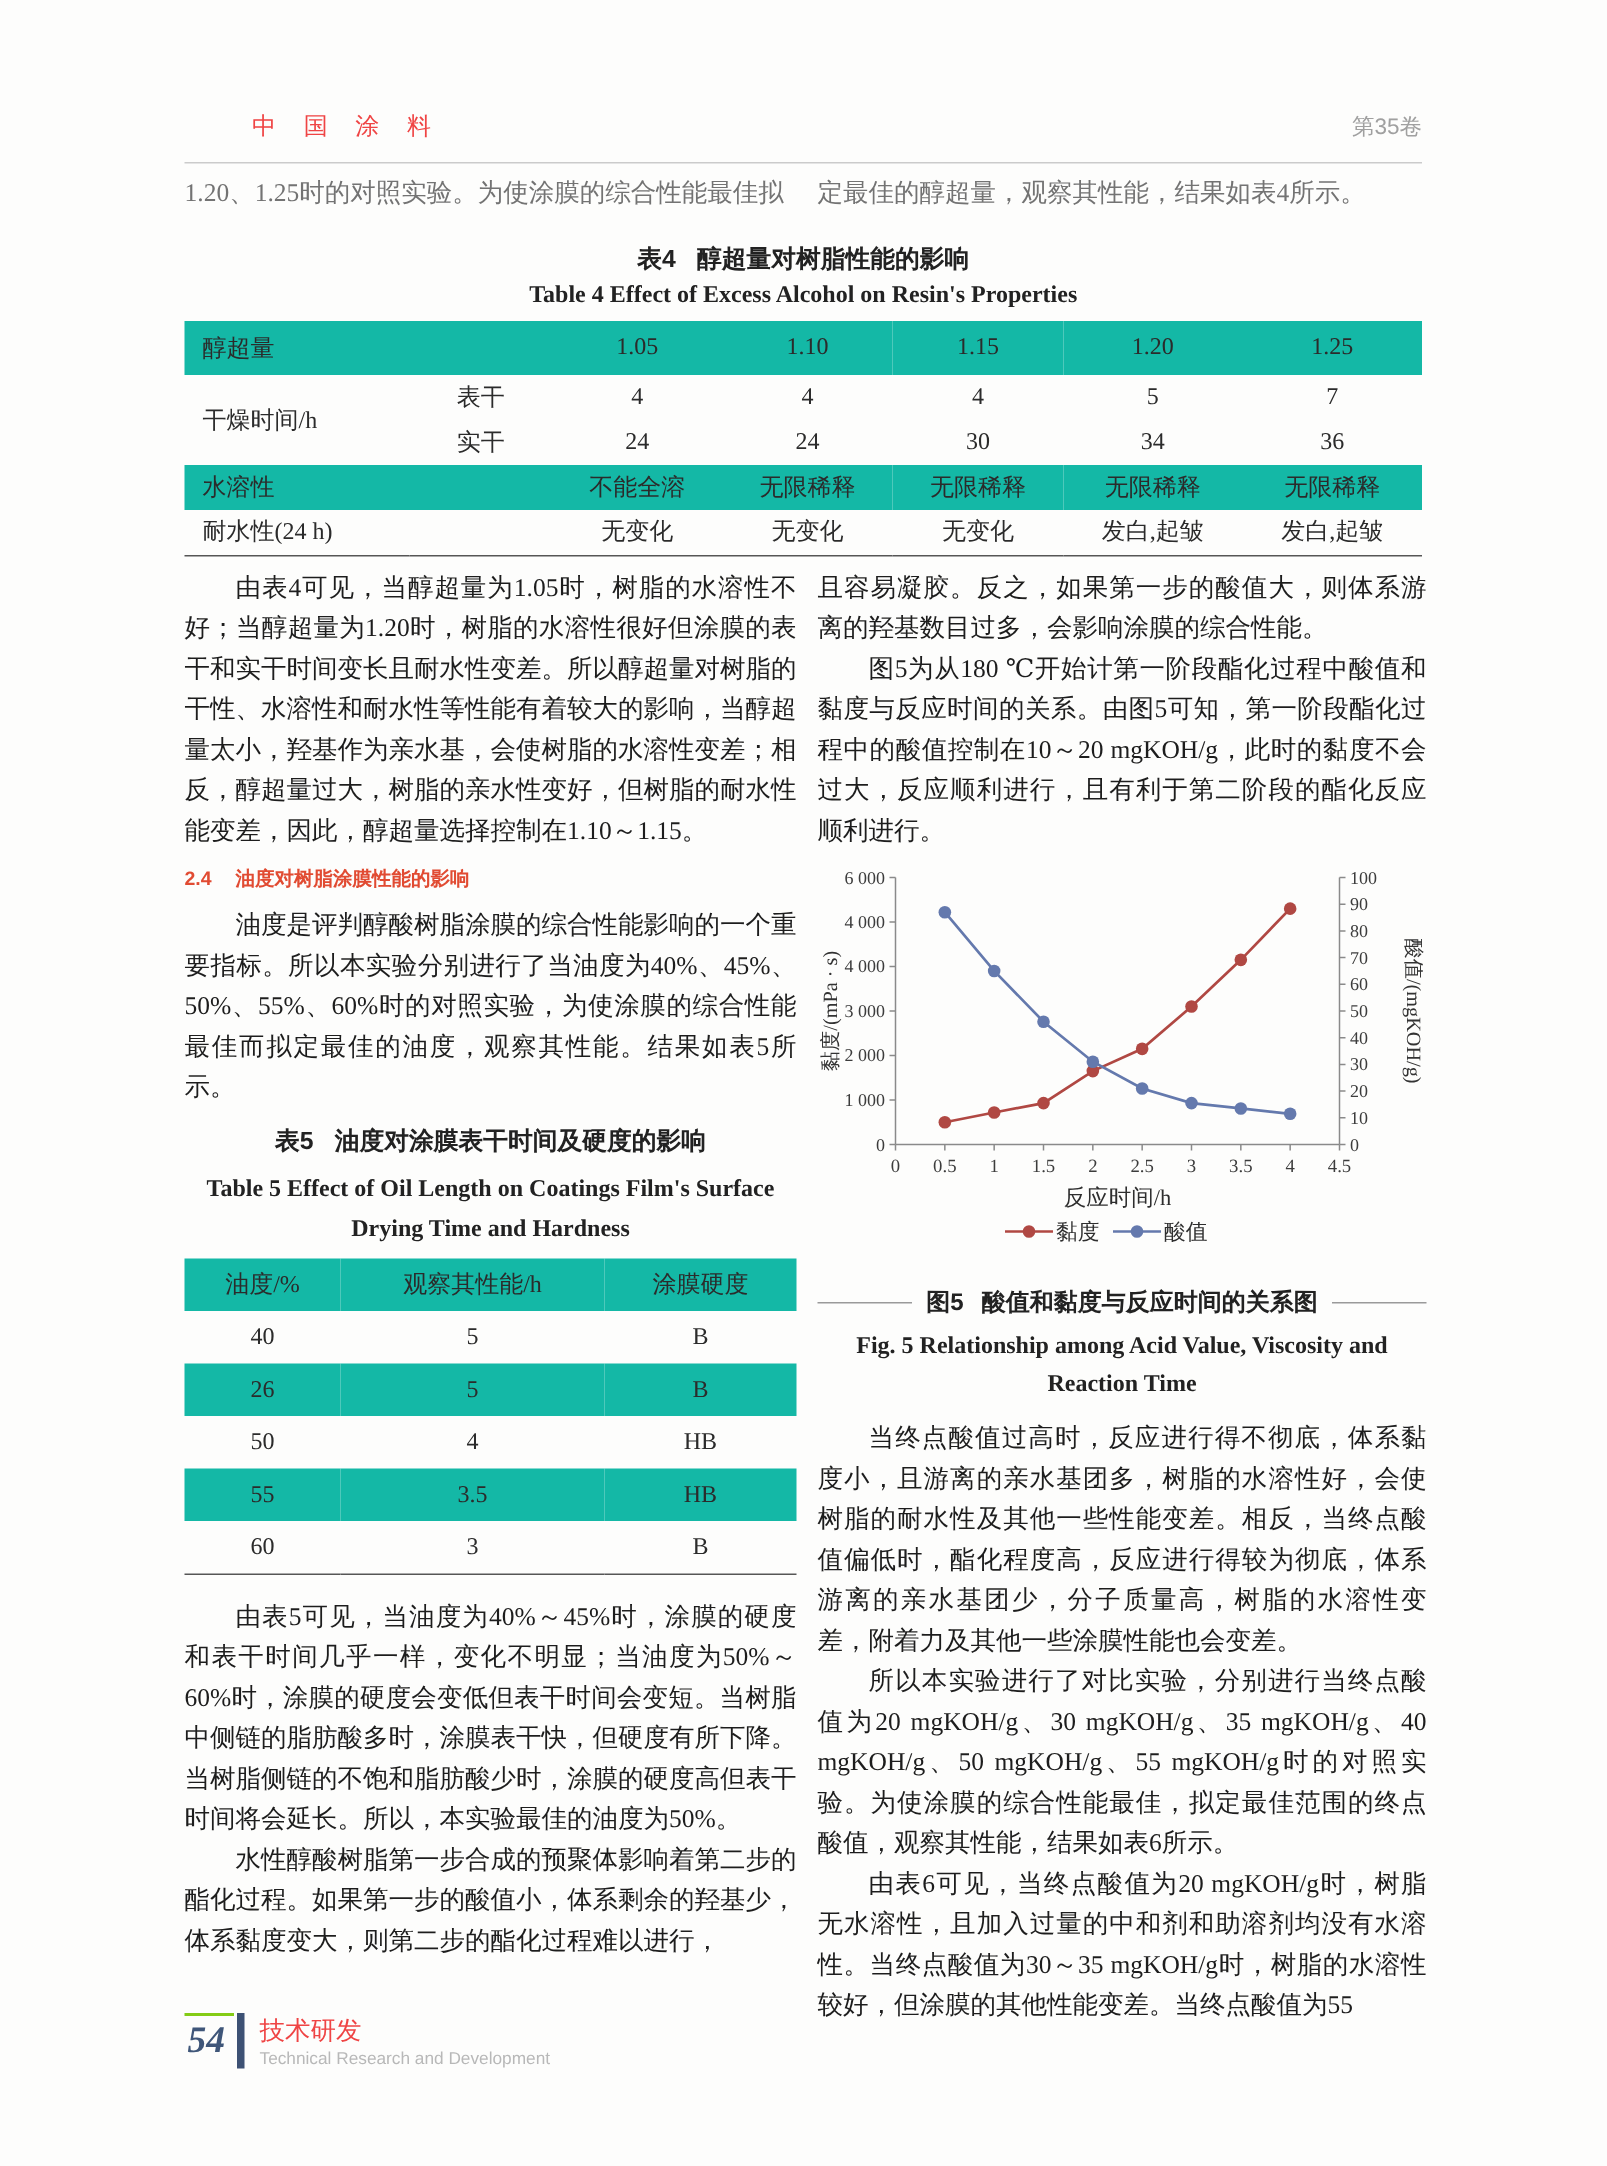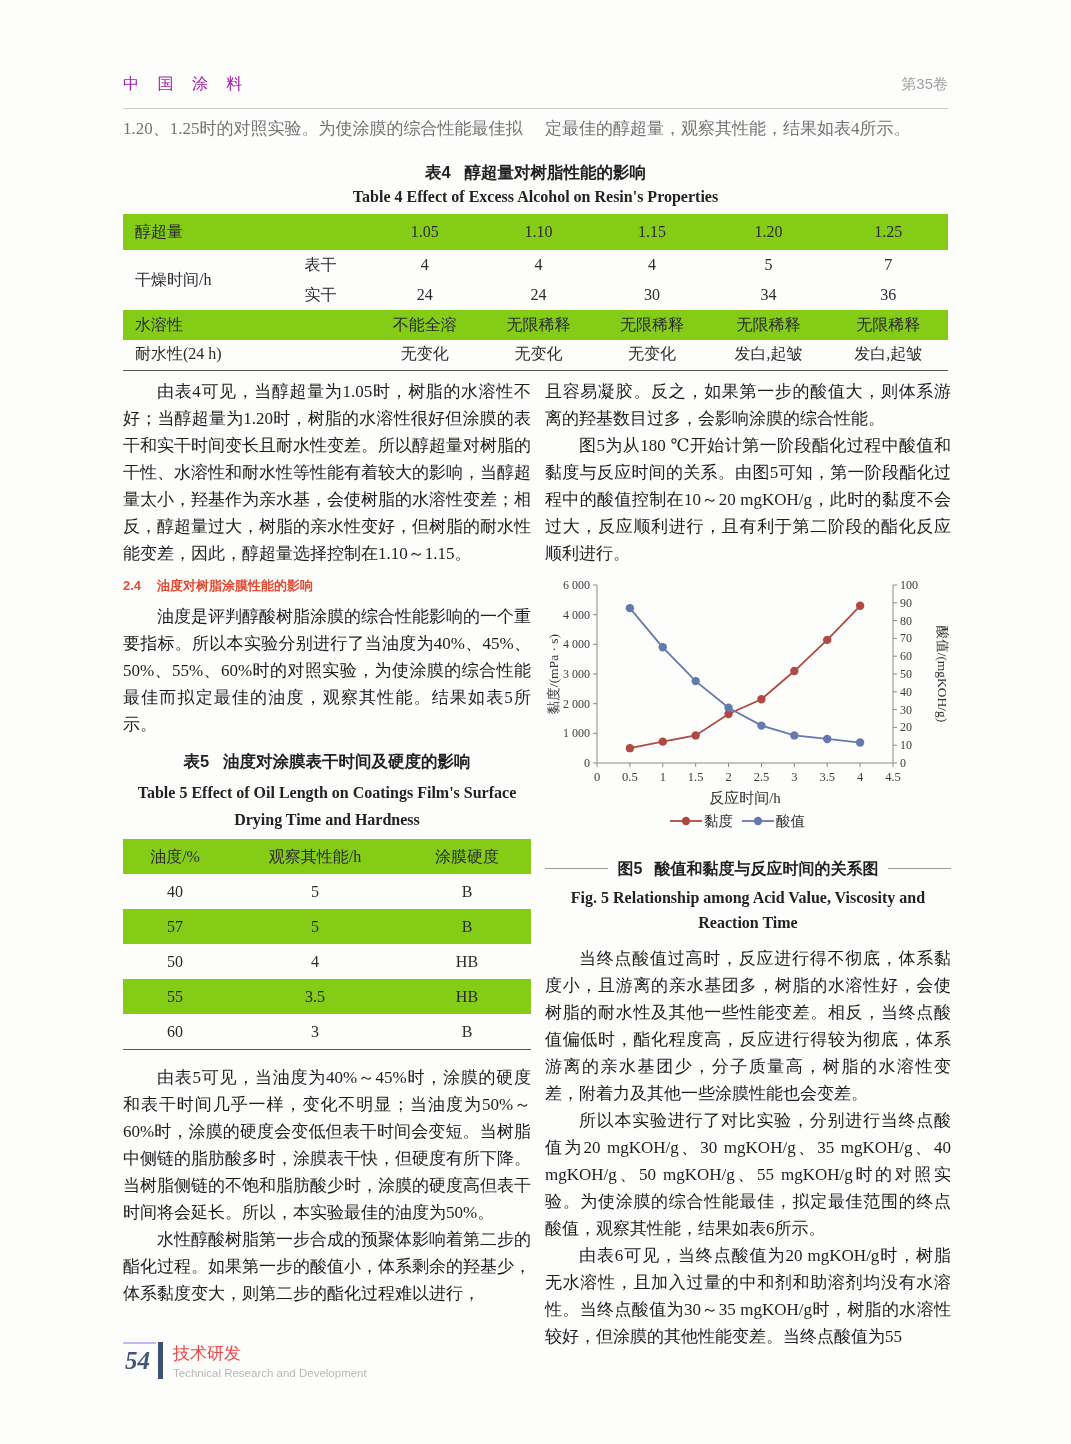"中 国 涂 料" .hdr .journal { color: #a21caf -> #ef4444; margin-left: none -> 45px }
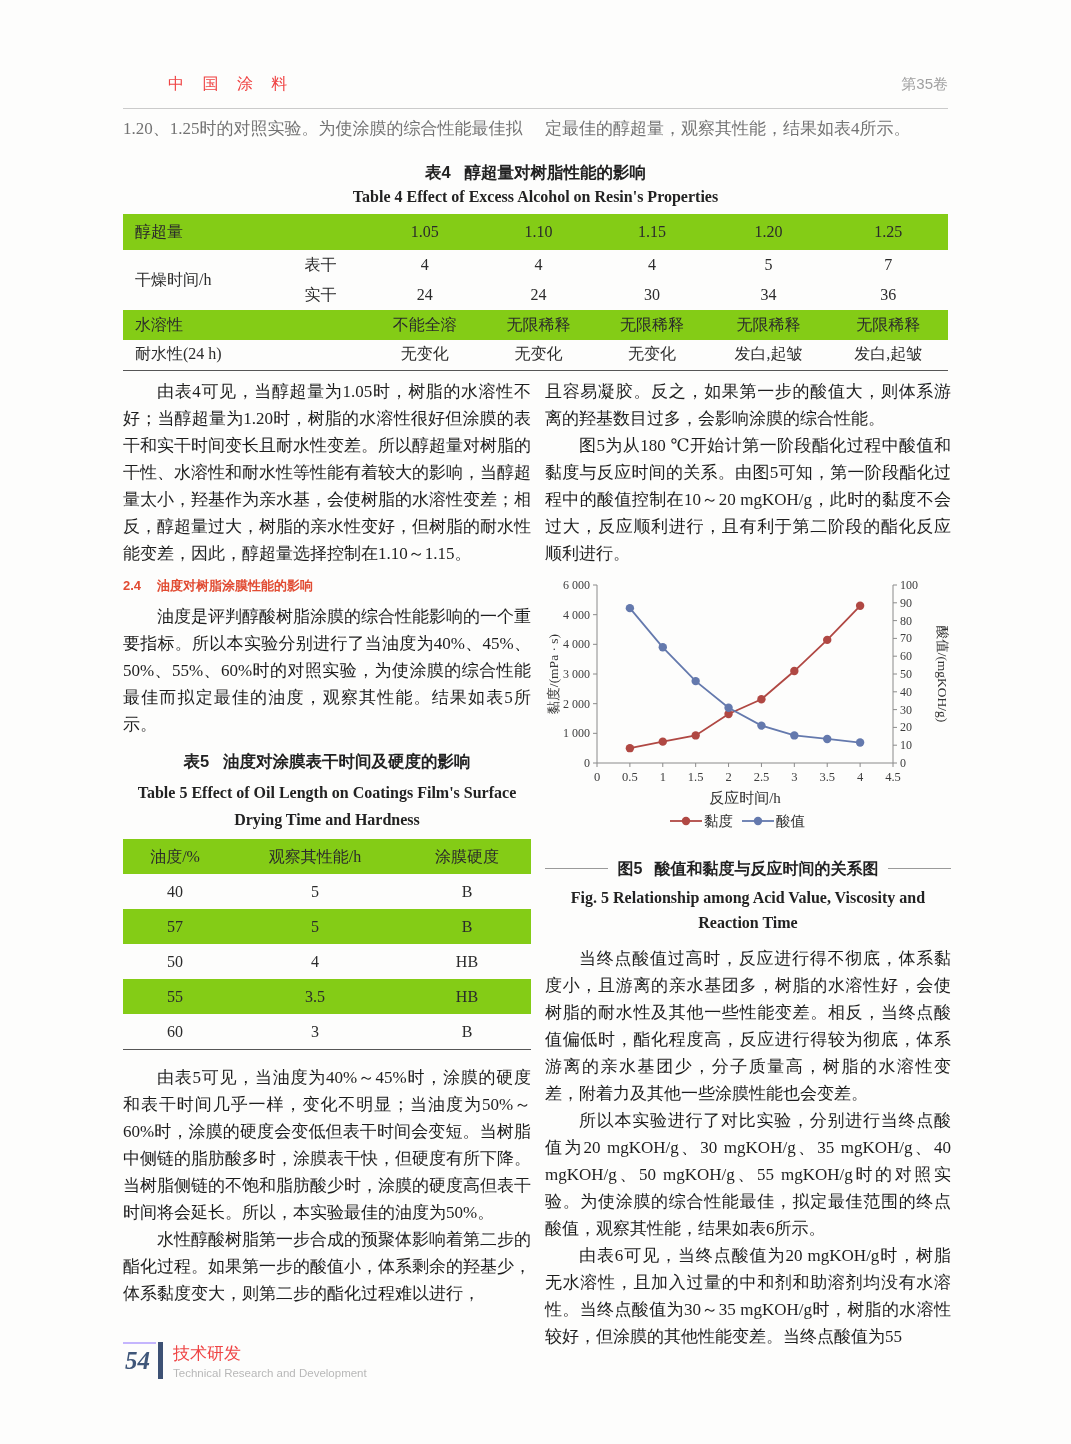"醇超量" .salmon { background: #84cc16 -> #14b8a6 }
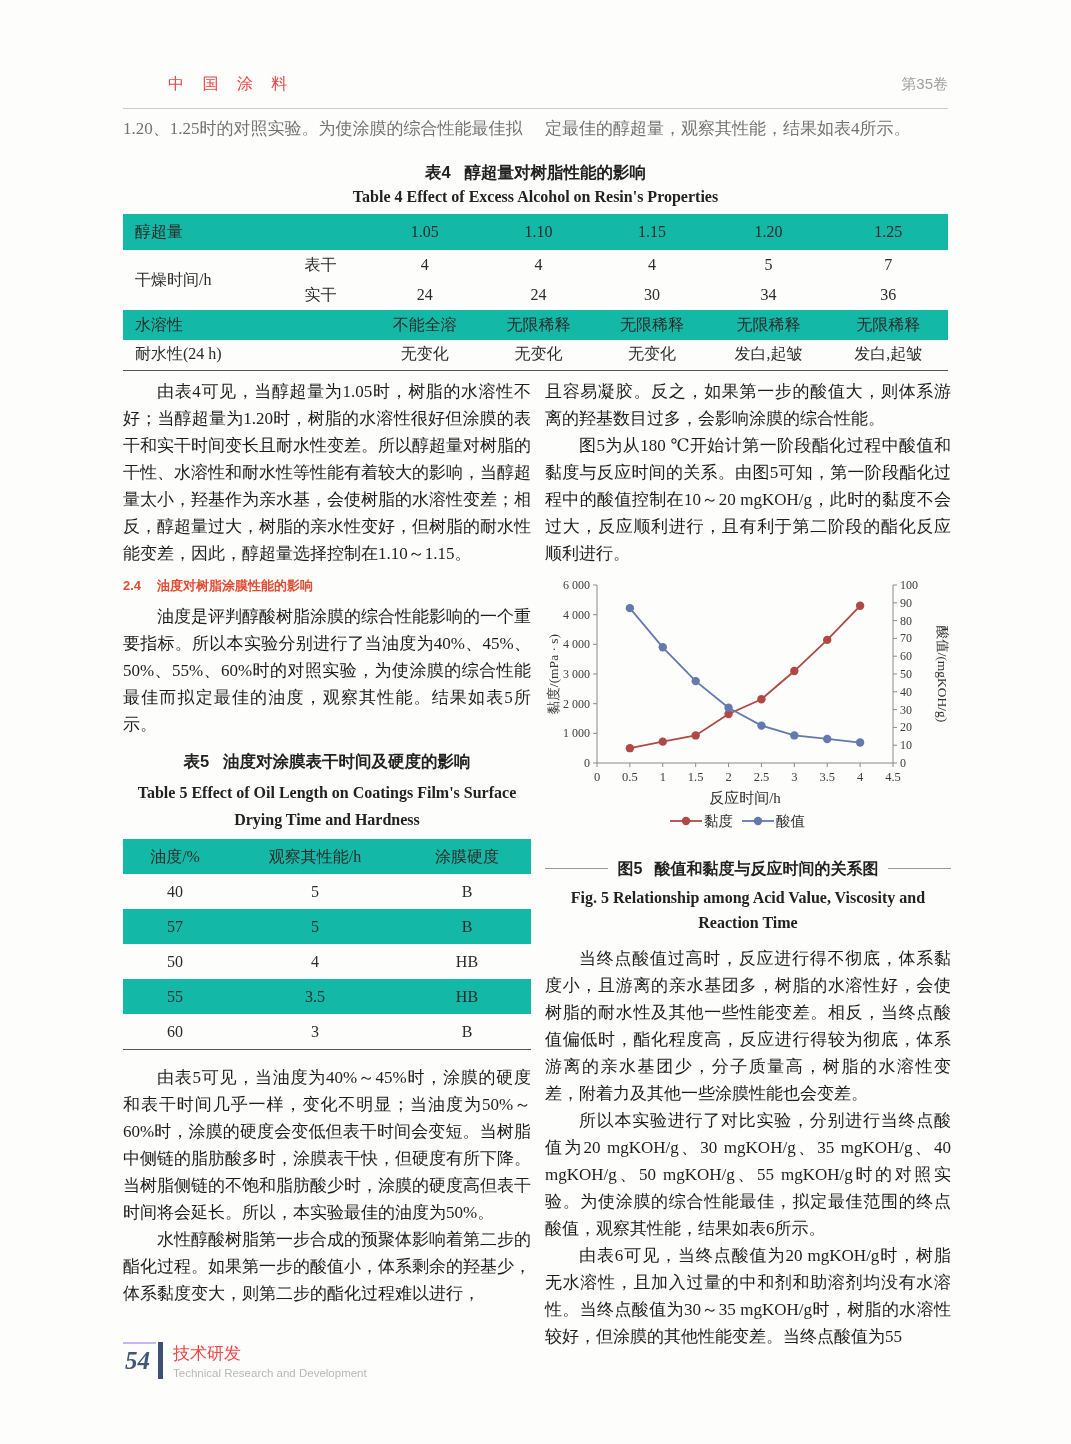"57" td { text: 57 -> 26 }
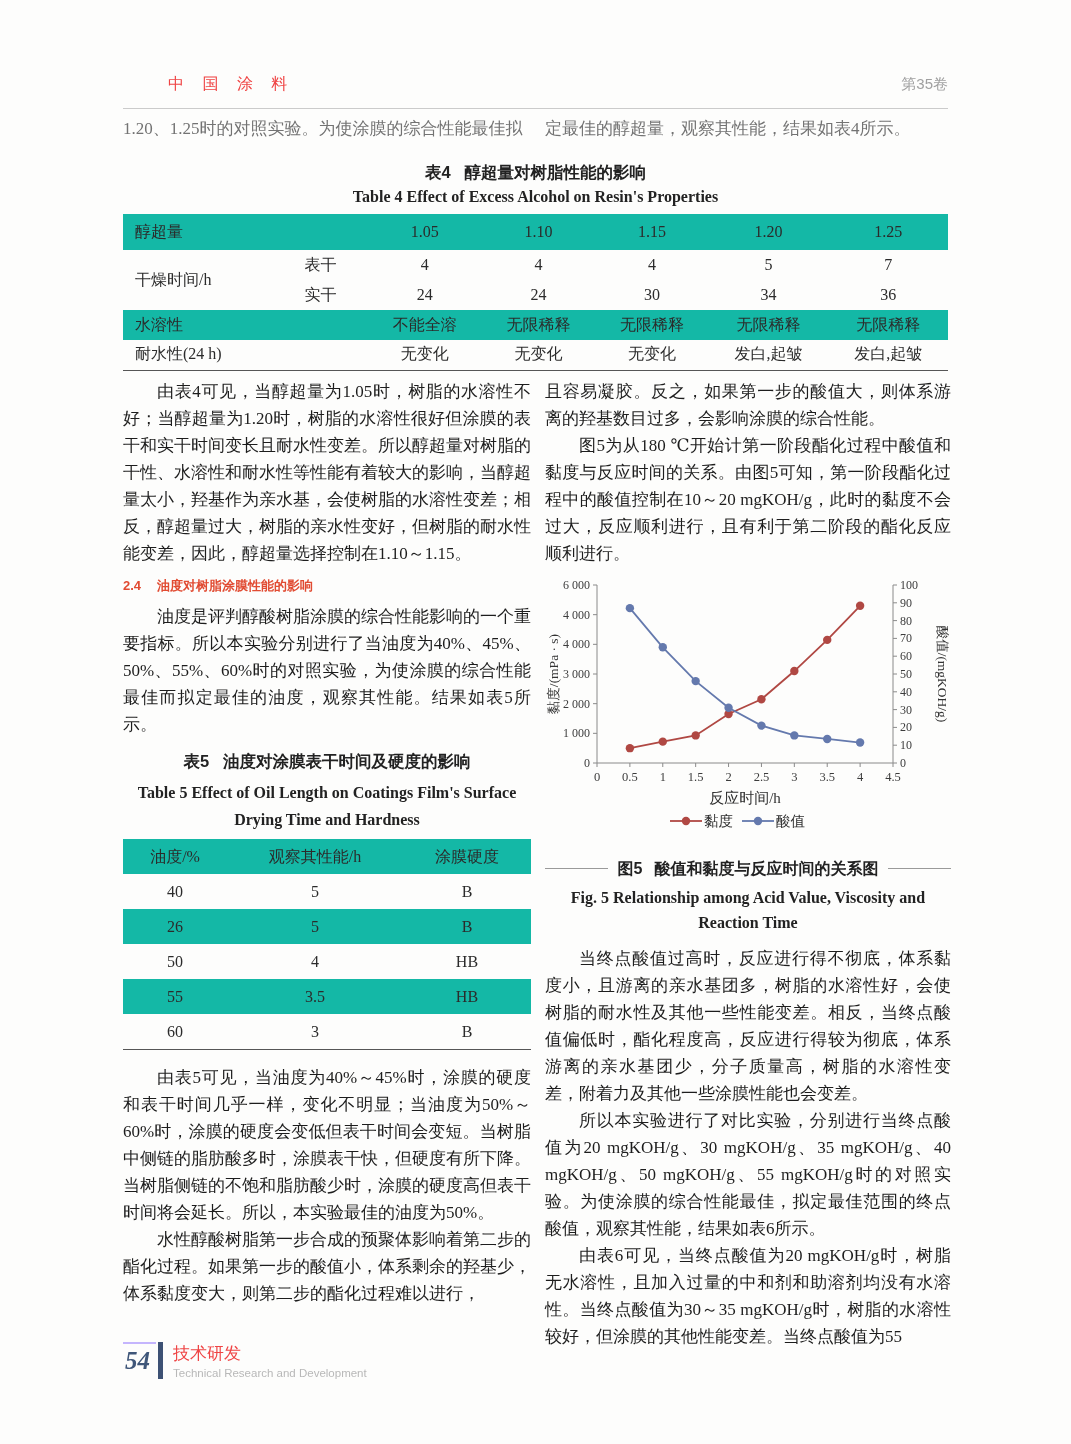"54" .pnum-wrap { border-top: 2px solid #c4b5fd -> 2px solid #84cc16 }
